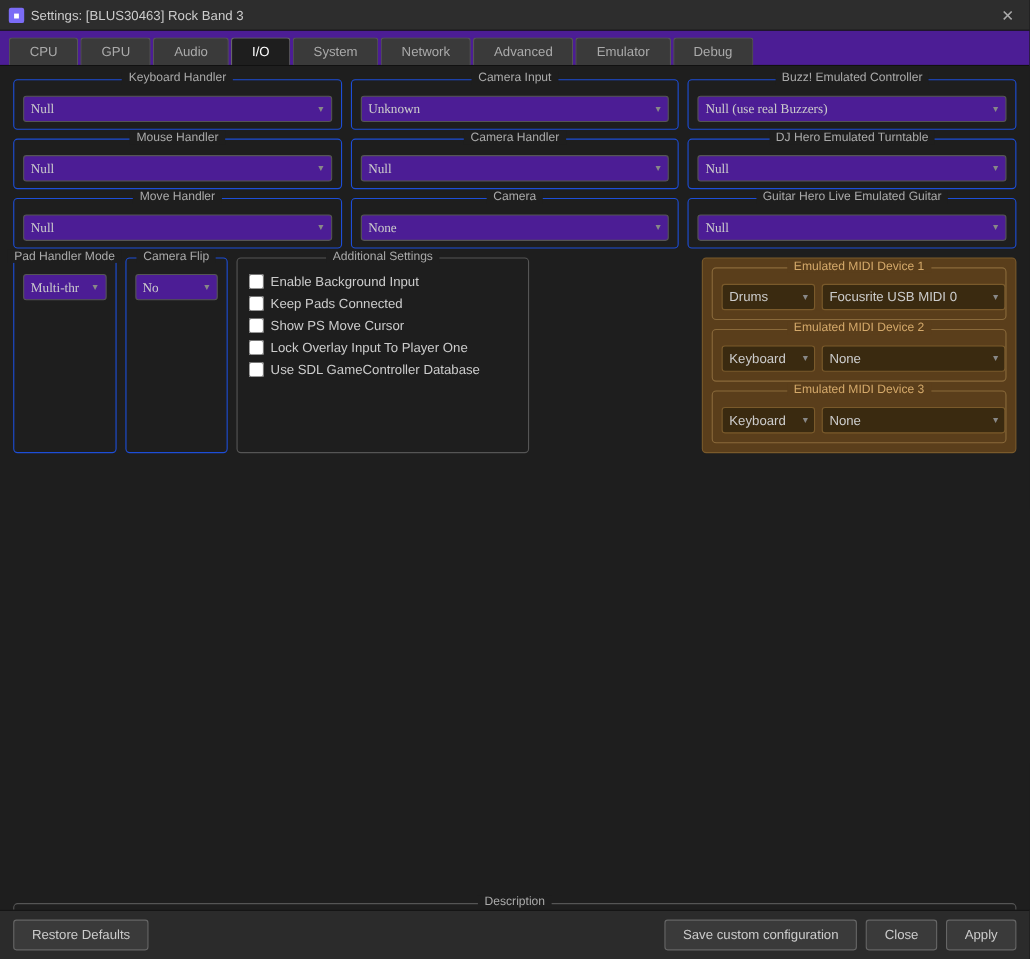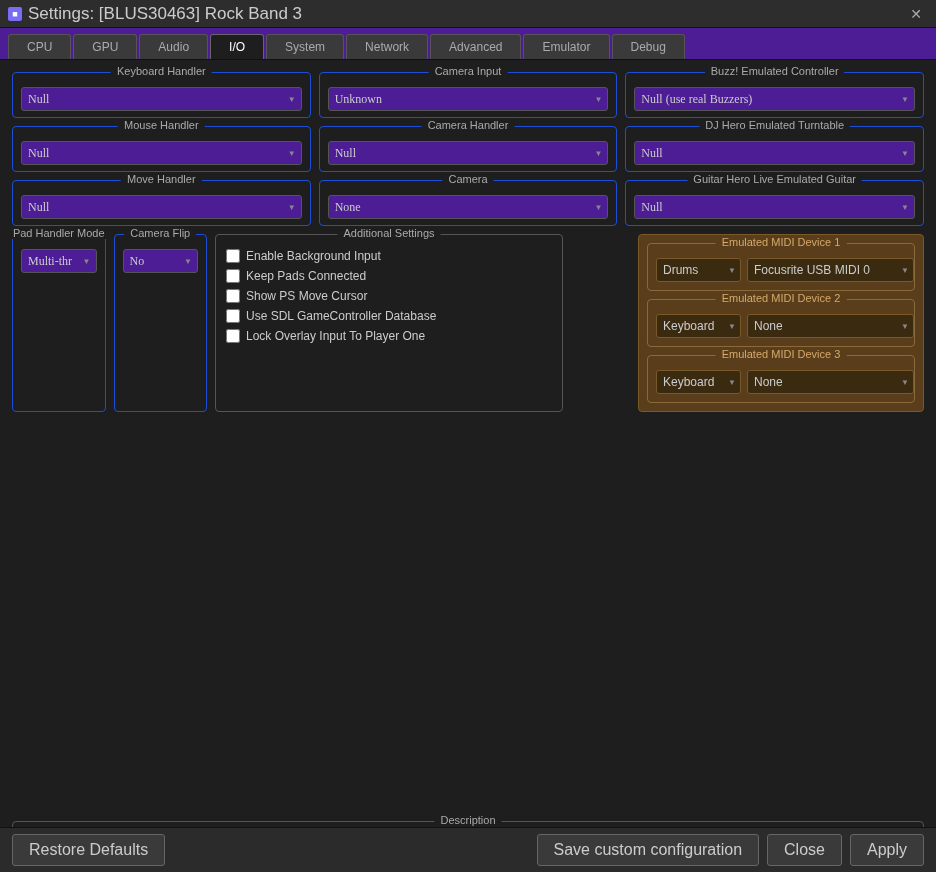"Settings: [BLUS30463] Rock Band 3" .title-bar-title { font-size: 17px -> 12px }
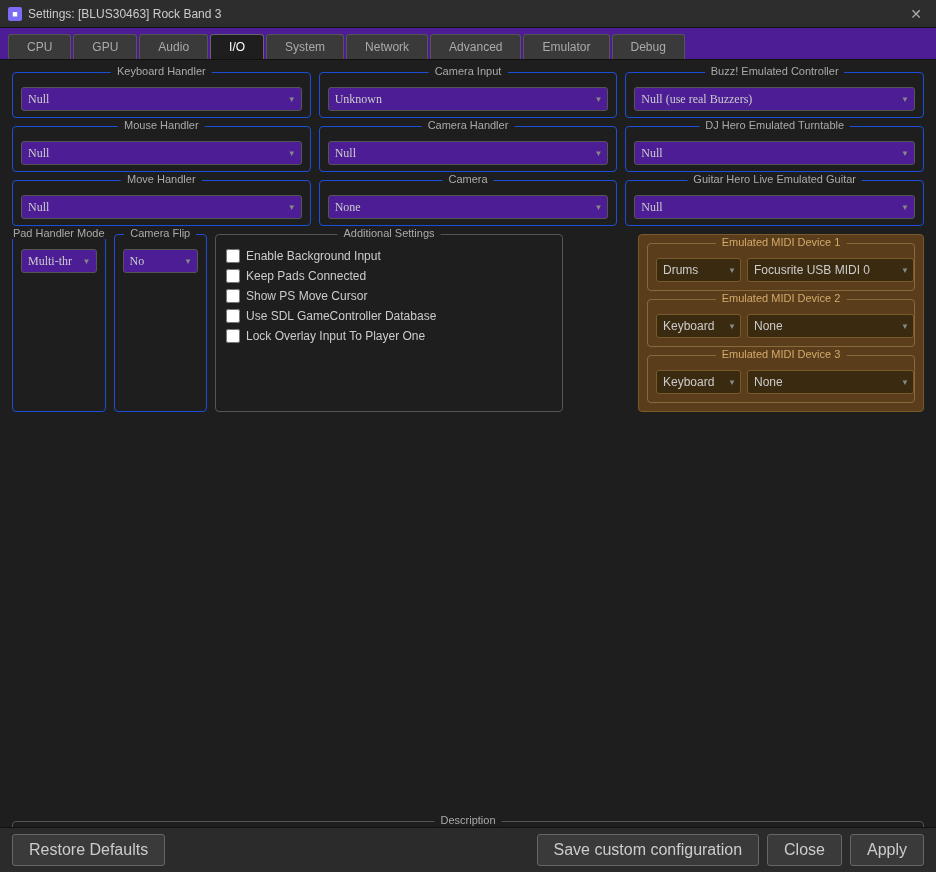"Additional Settings" .additional-settings { width: 348px -> 266px }
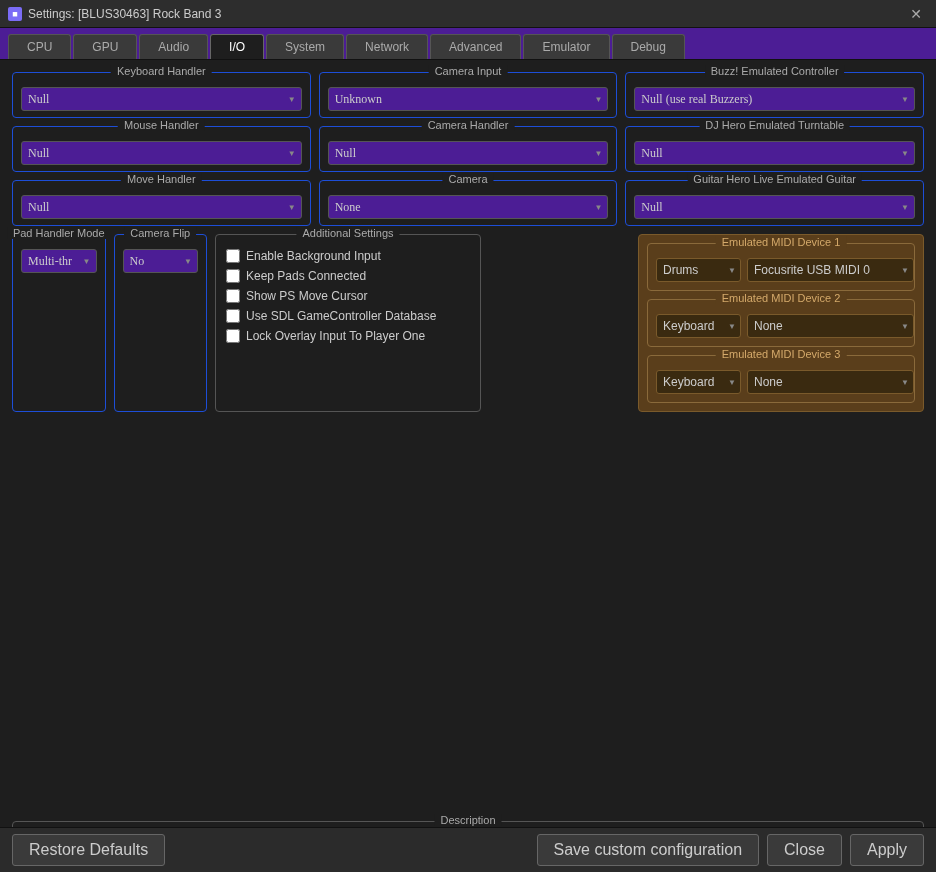"Use SDL GameController Database" div.checkbox-row { order: before "Lock Overlay Input To Player" -> after "Lock Overlay Input To Player" }
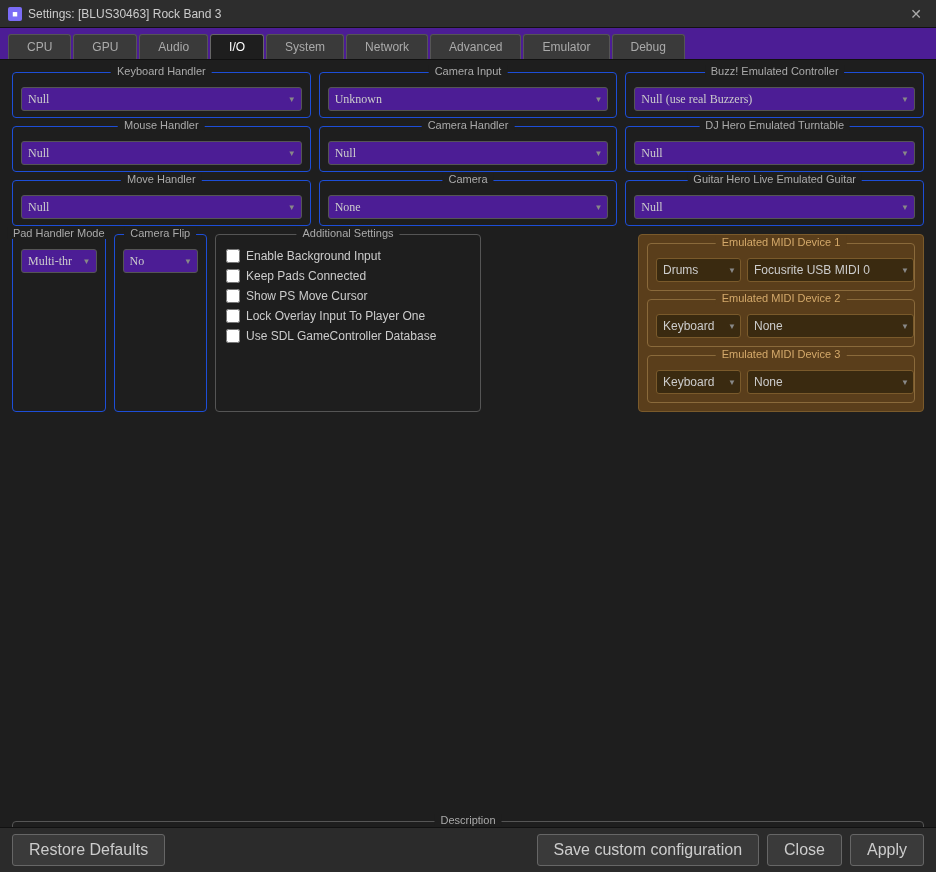"Restore Defaults" .btn { font-size: 16px -> 12px }
